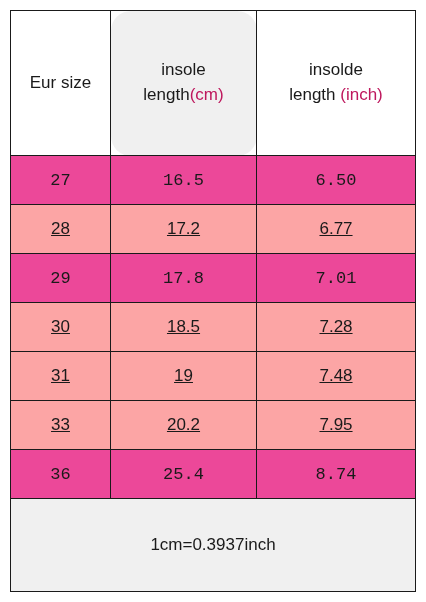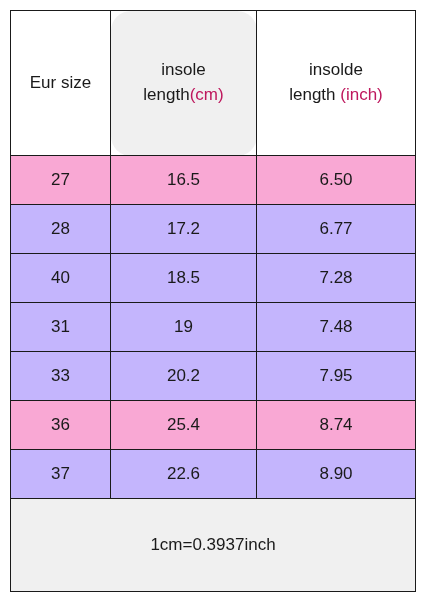"27" .row-gray td { background: #f9a8d4 -> #ec4899; font-family: none -> Liberation Mono, monospace }
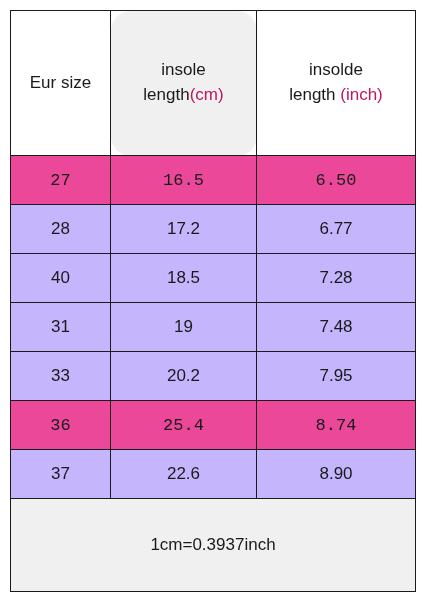"28" .row-white td { background: #c4b5fd -> #fca5a5; text-decoration: none -> underline }
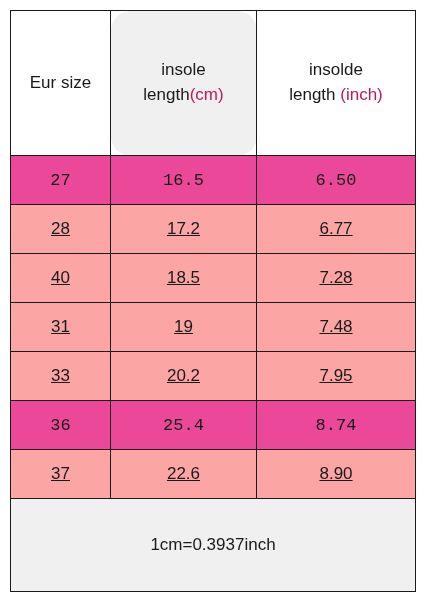"29" tr.data-row { html: none -> <tr> <td>29</td> <td>17.8</td> <td>7.01</td> </tr> }
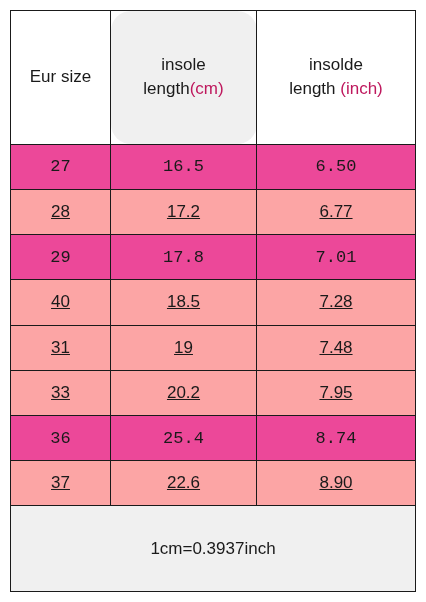"40" td { text: 40 -> 30 }
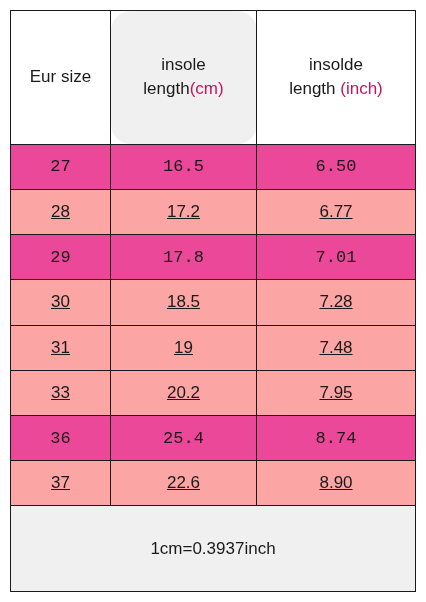"37" tr.data-row { html: <tr> <td>37</td> <td>22.6</td> <td>8.90</td> </tr> -> none }
